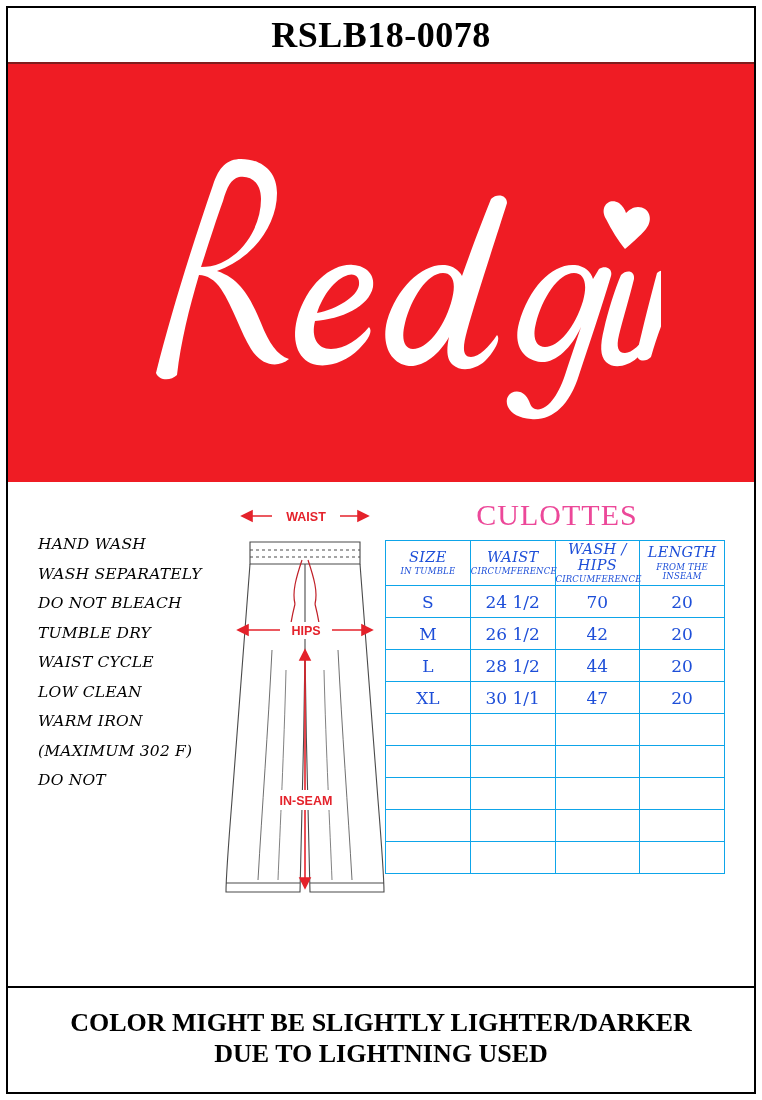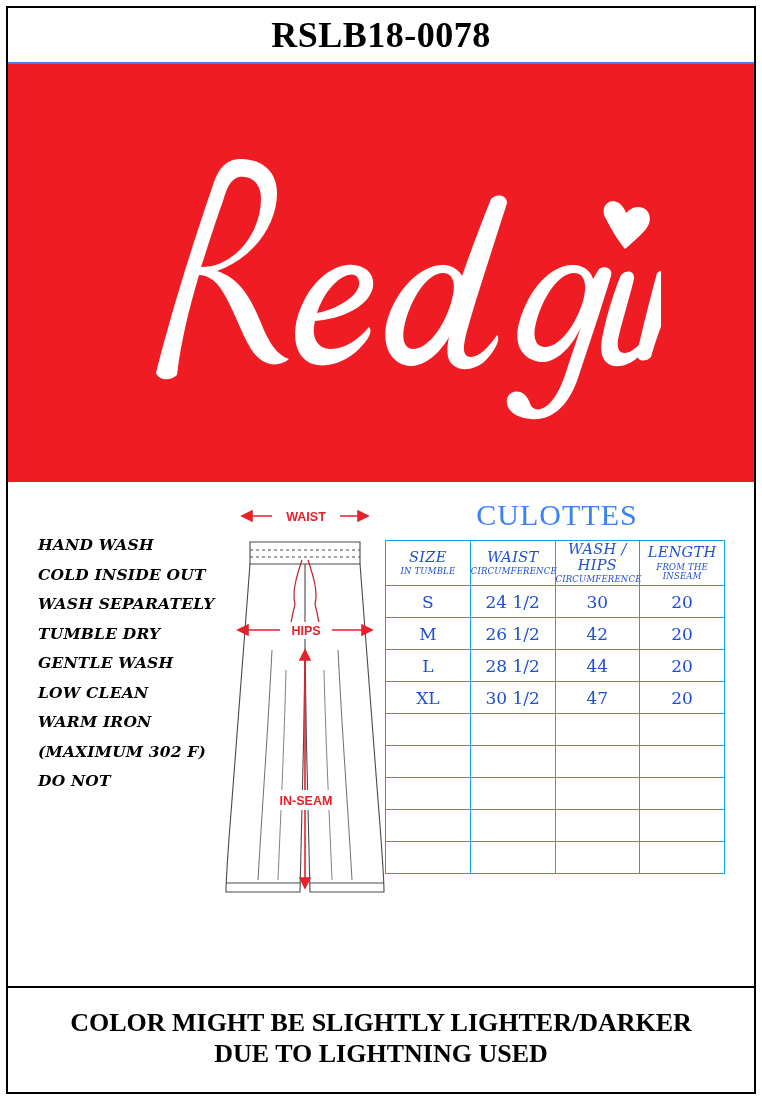"RSLB18-0078" .header { border-bottom: 2px solid #3b82f6 -> 2px solid #7f1d1d }
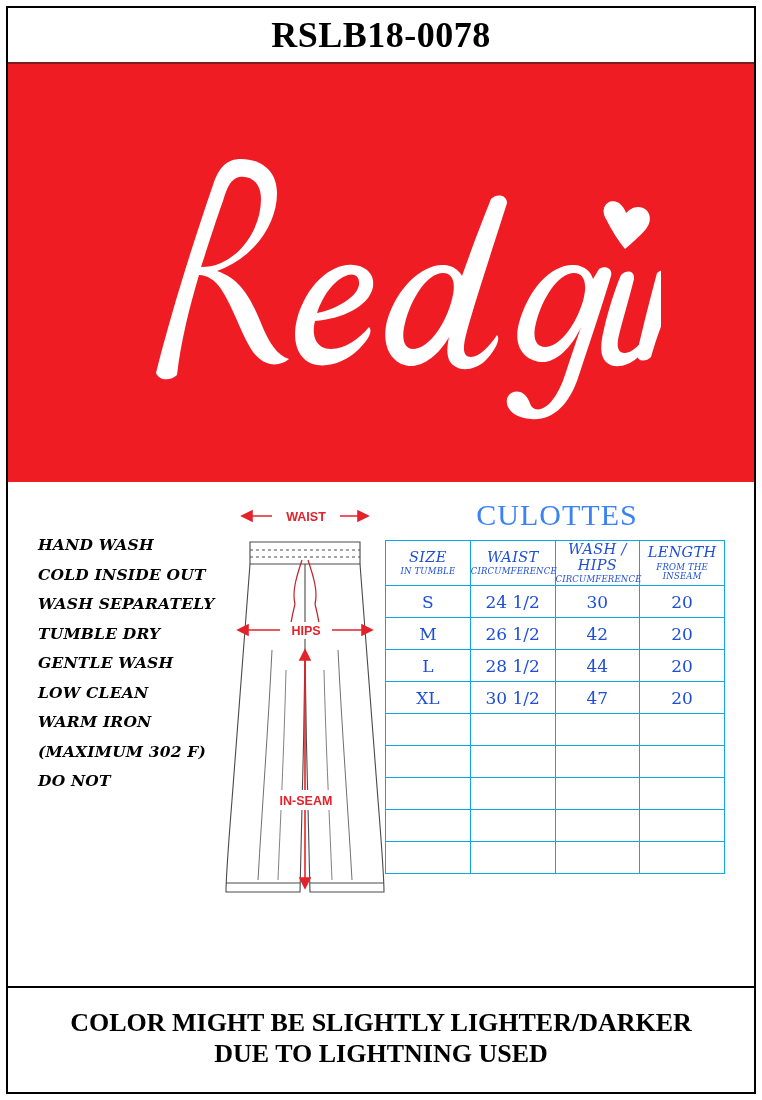"CULOTTES" .chart-title { color: #3b82f6 -> #ec4899 }
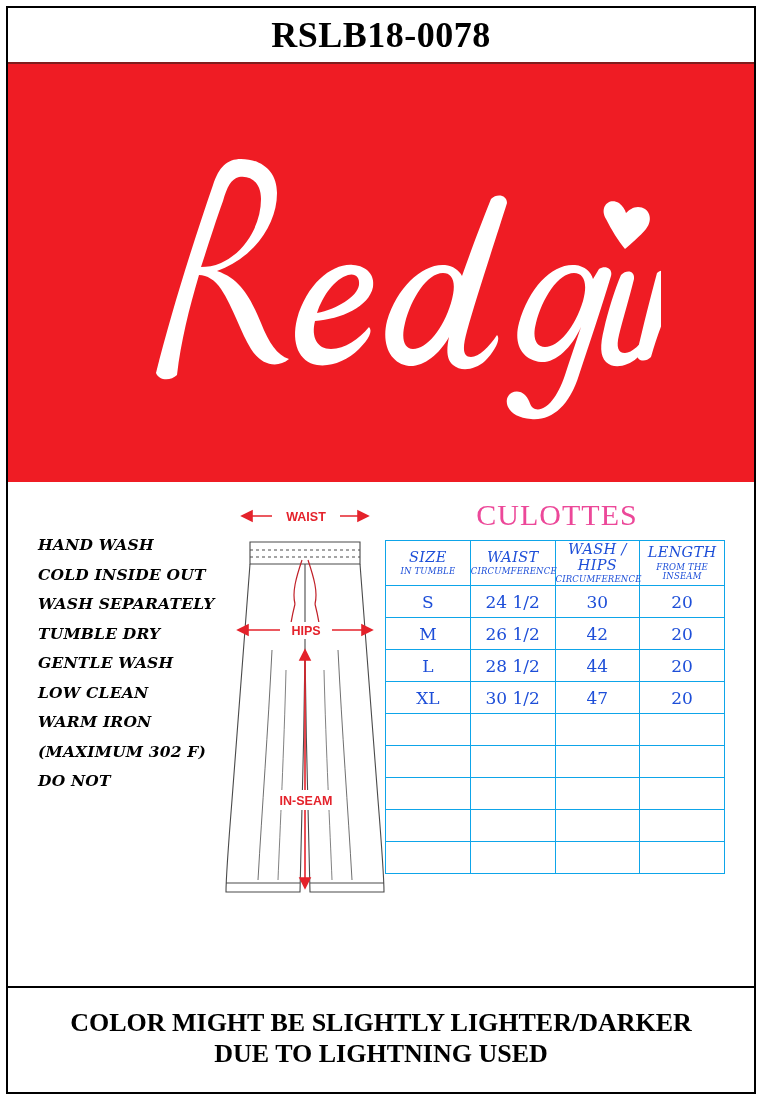"HAND WASH" .care-list { font-weight: bold -> none }
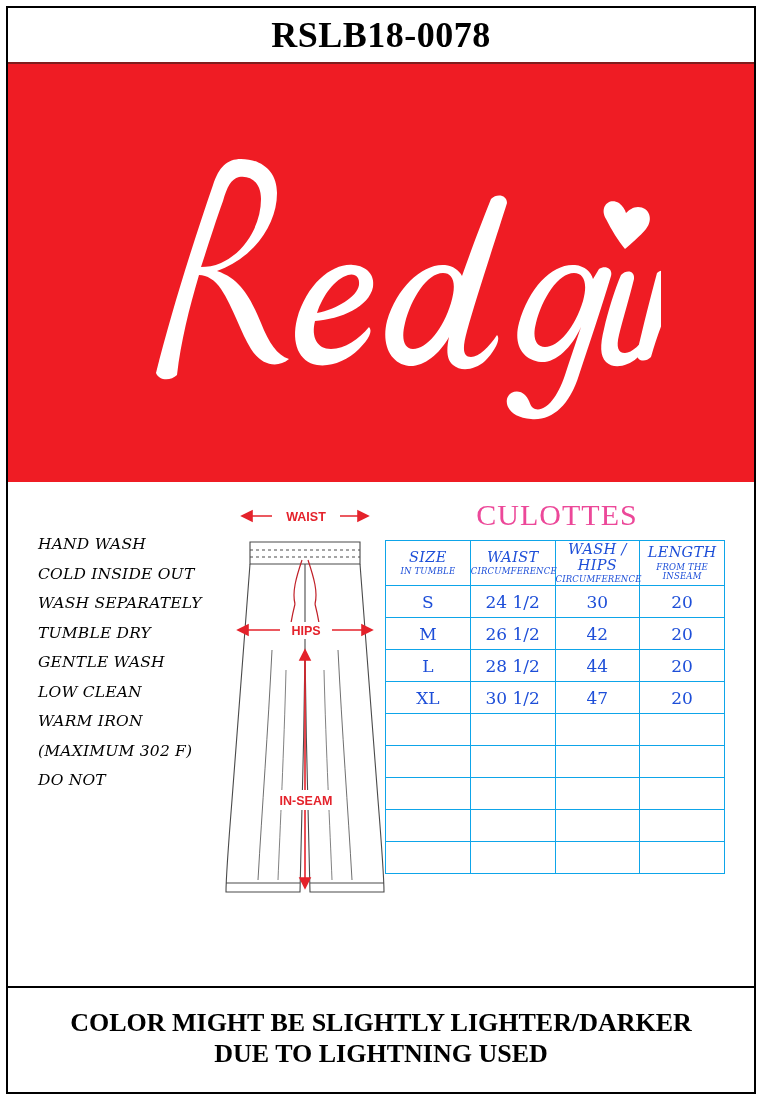"COLD INSIDE OUT" div { html: <div>COLD INSIDE OUT</div> -> none }
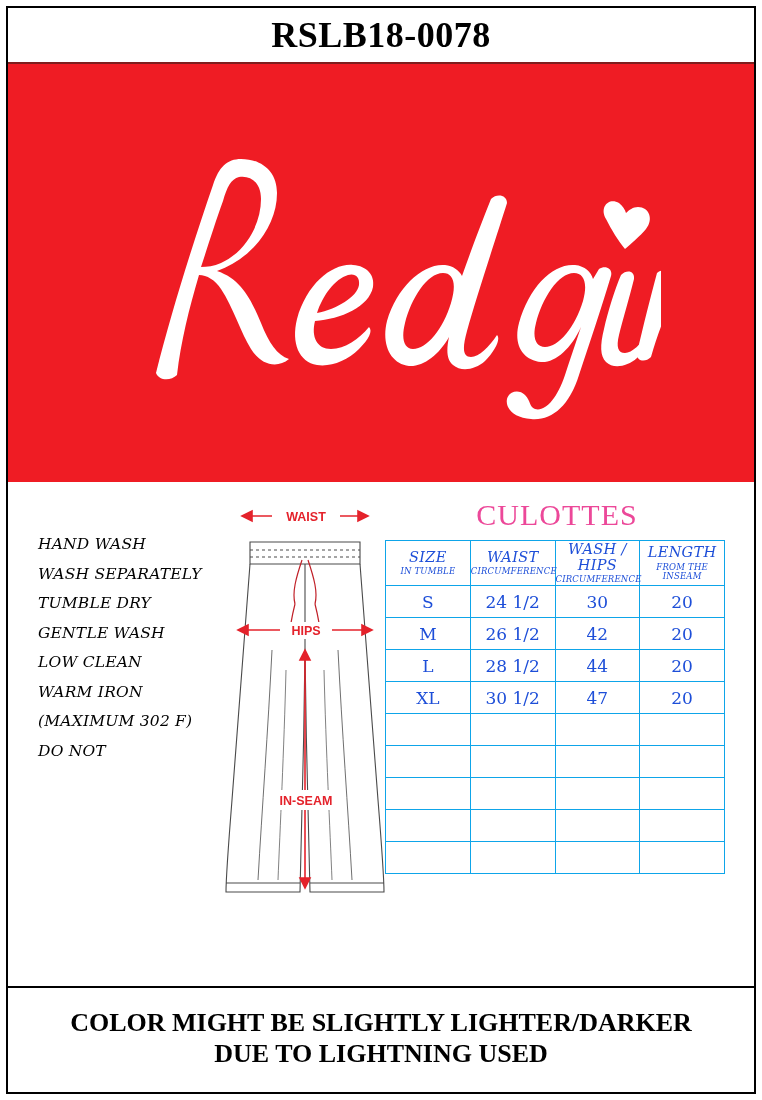"DO NOT BLEACH" div { html: none -> <div>DO NOT BLEACH</div> }
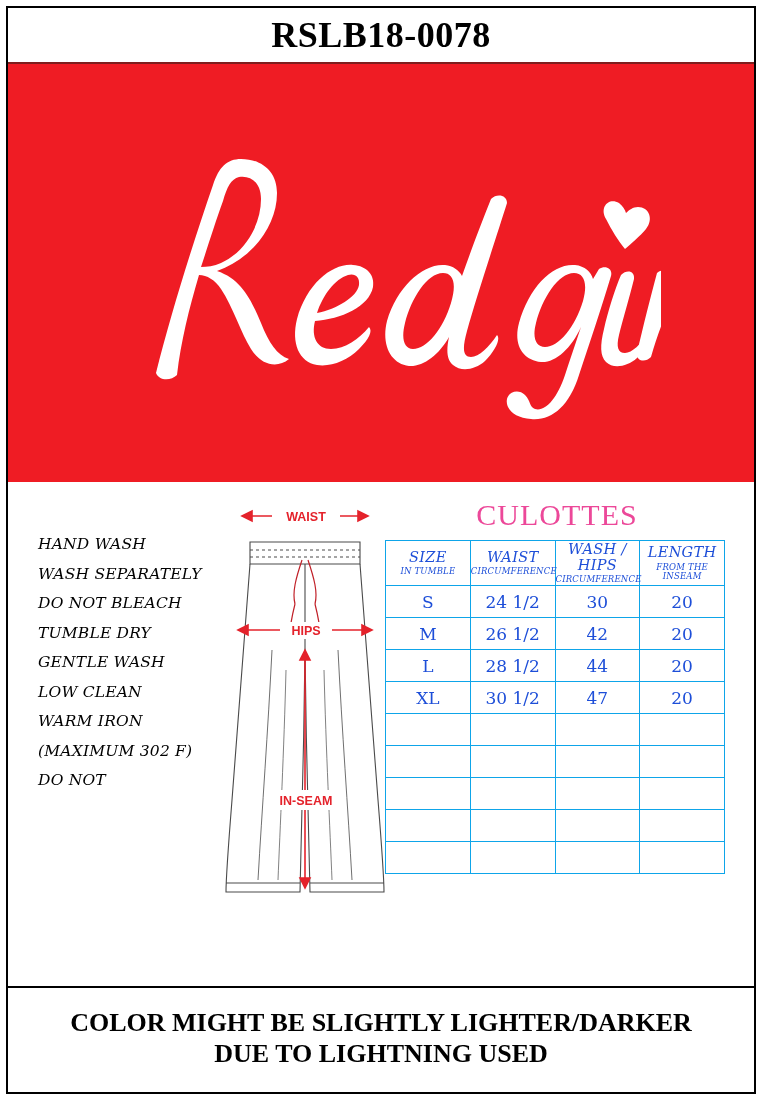"30" td { text: 30 -> 70 }
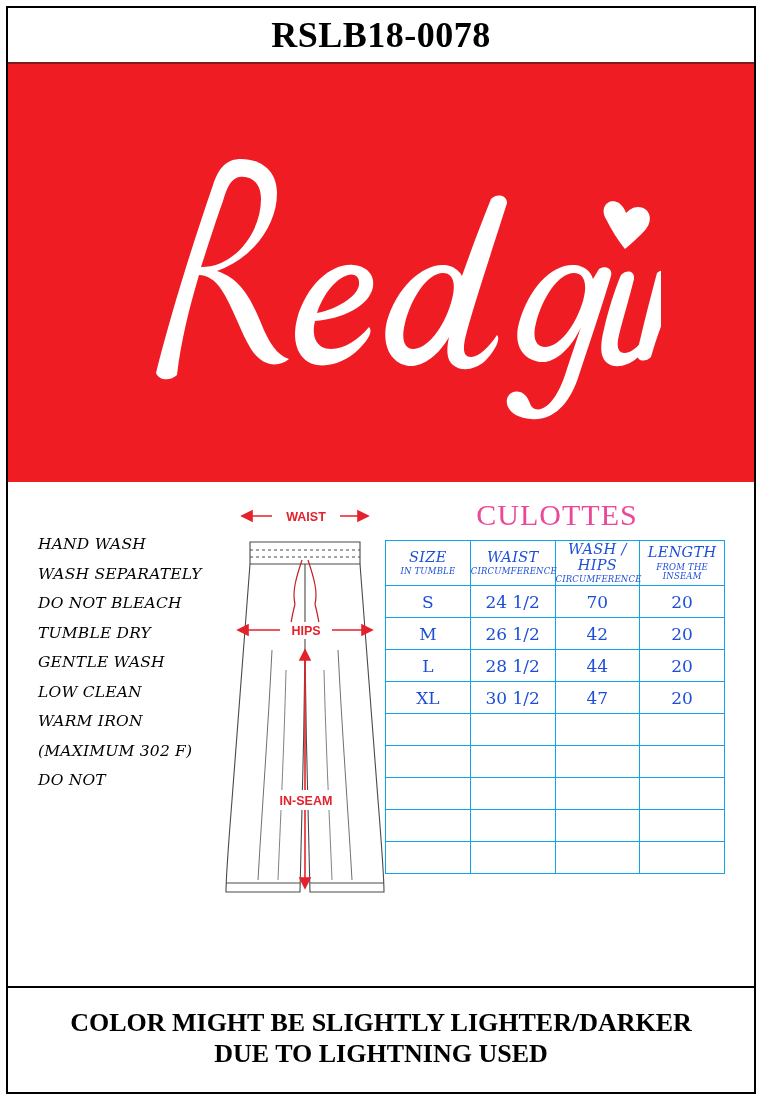"GENTLE WASH" div { text: GENTLE  WASH -> WAIST  CYCLE }
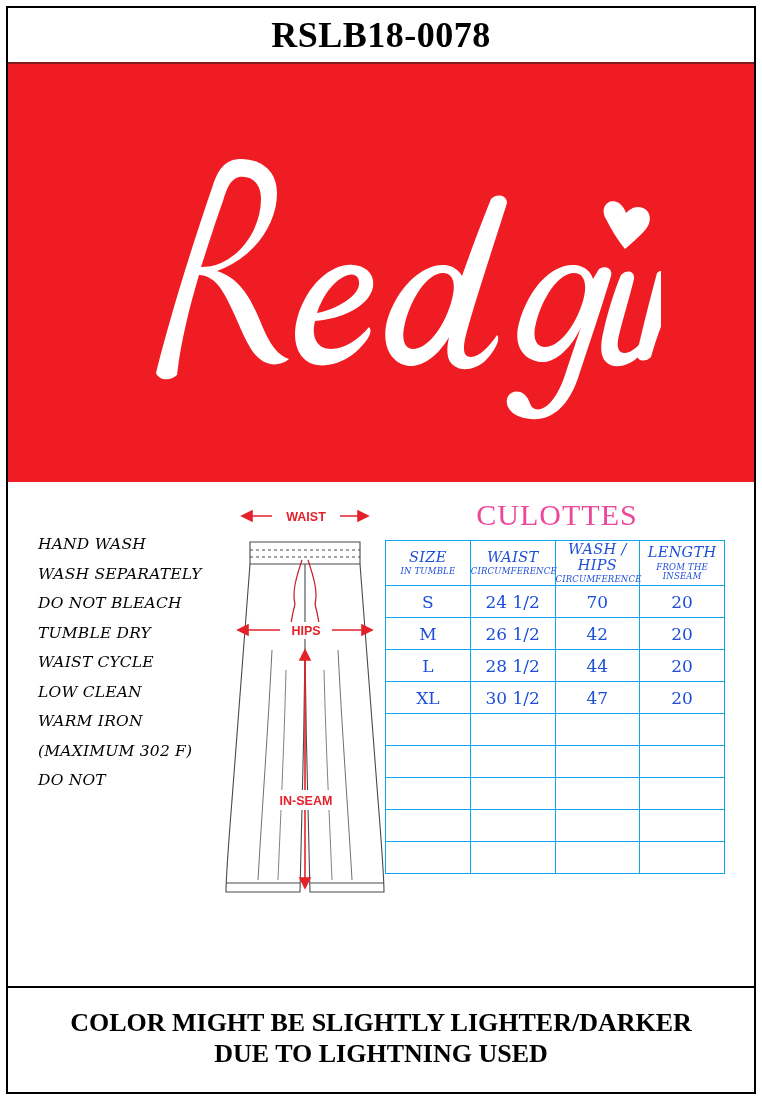"30 1/2" td { text: 1/2 -> 1/1 }
